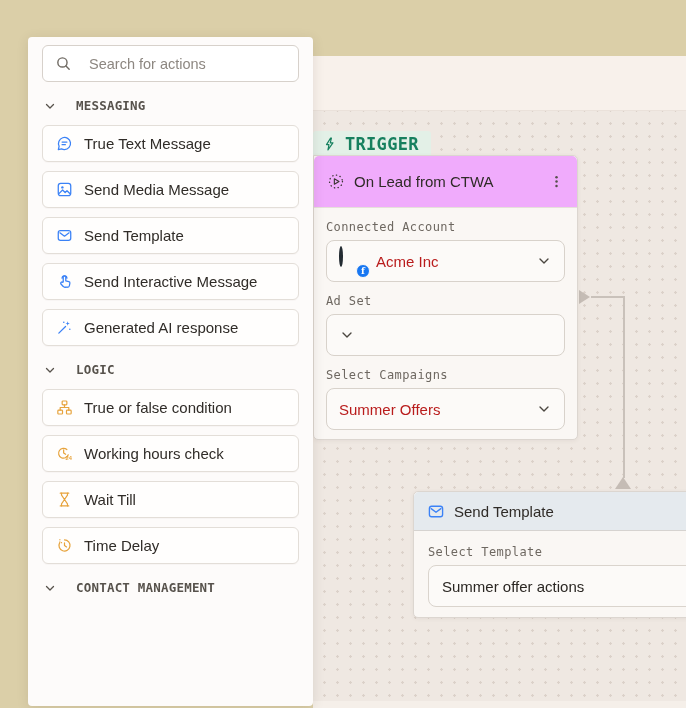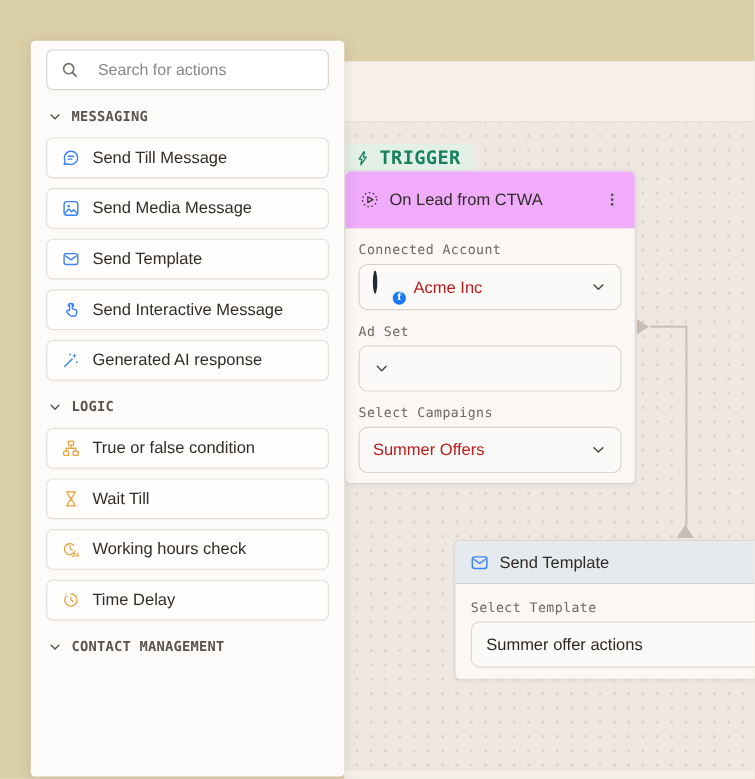"MESSAGING" .section-head { gap: 9px -> 20px }
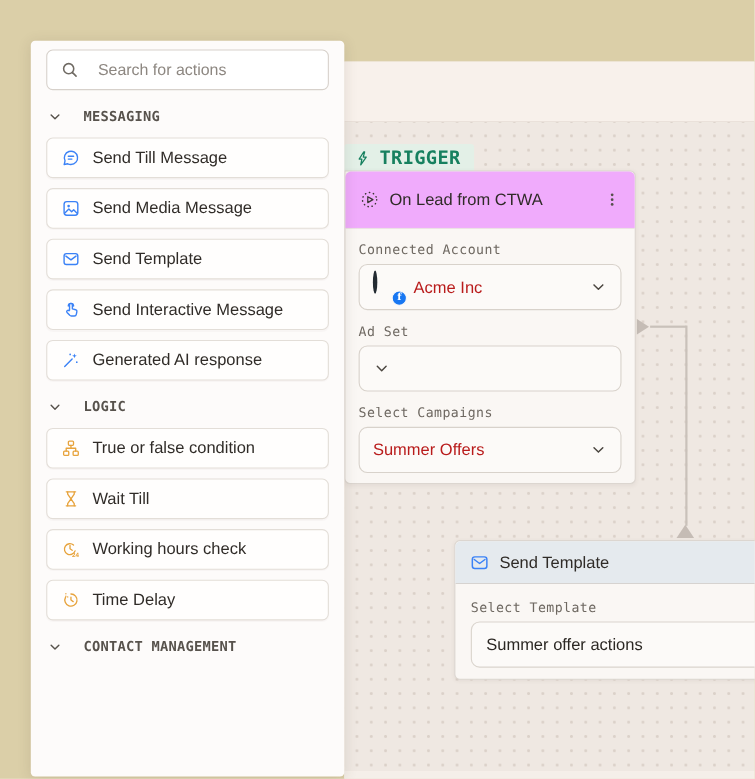"Send Till Message" span { text: Send Till -> True Text }
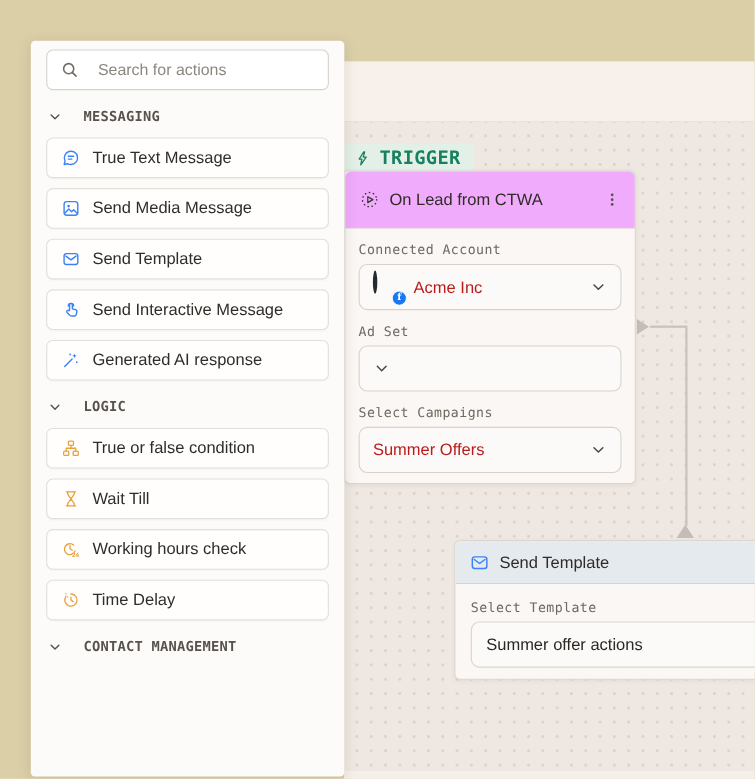"Wait Till" div.action-item { order: before "Working hours check" -> after "Working hours check" }
